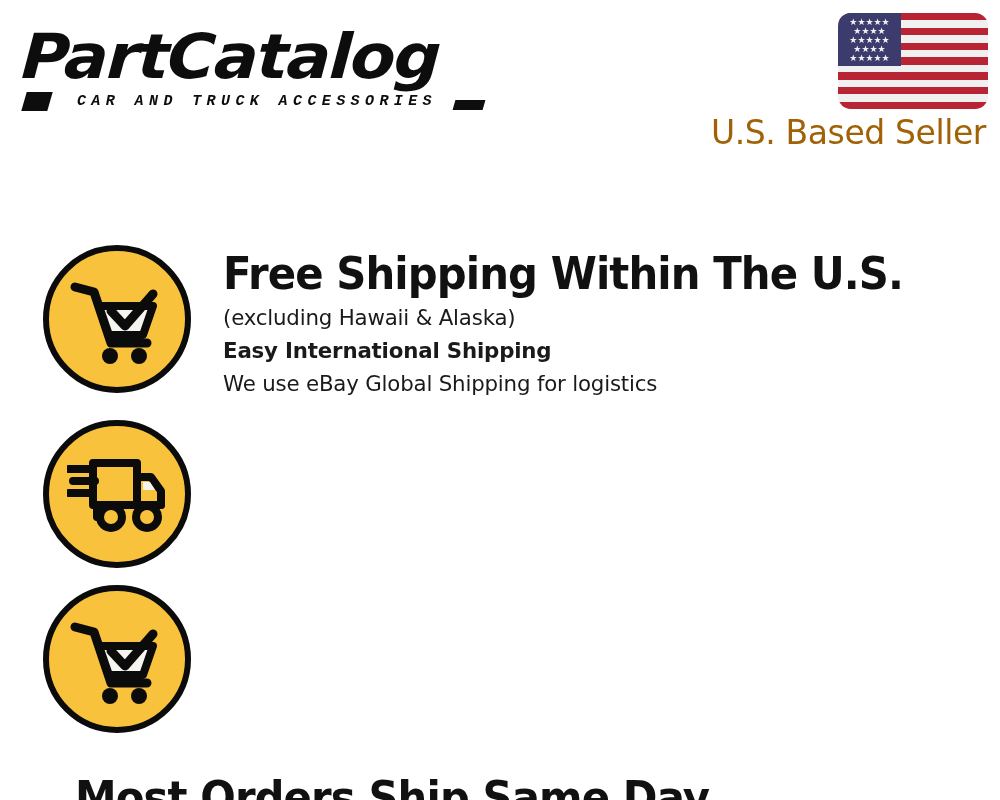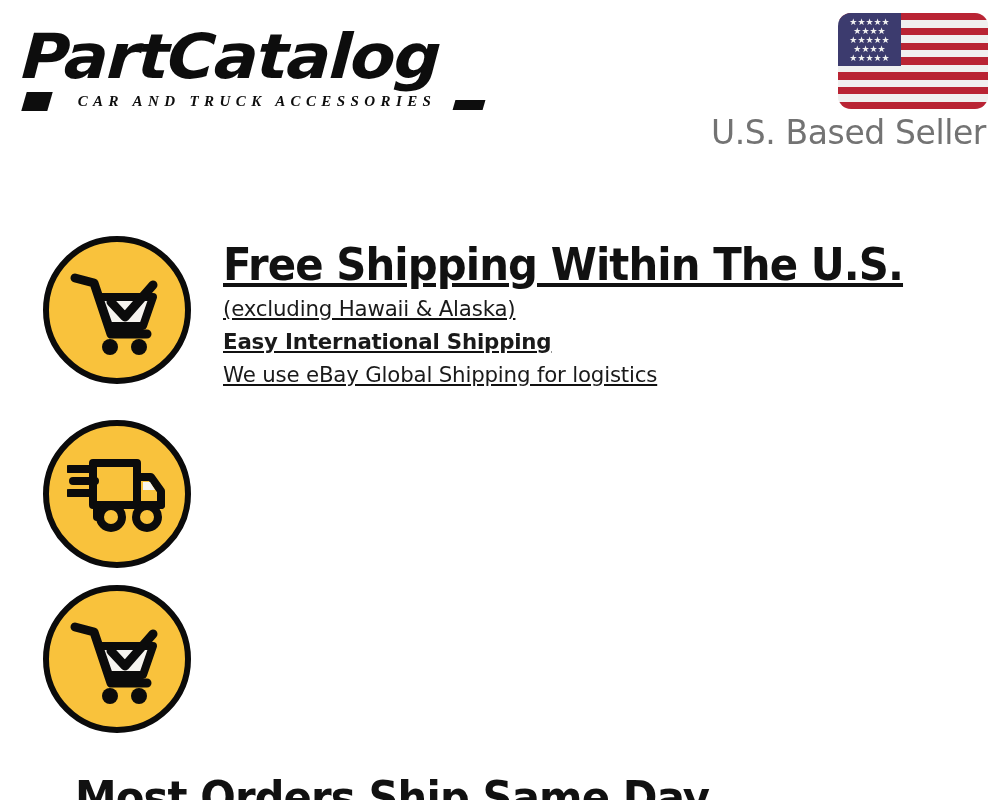"CAR AND TRUCK ACCESSORIES" .logo-tagline { font-family: Liberation Serif, serif -> Liberation Mono, monospace }
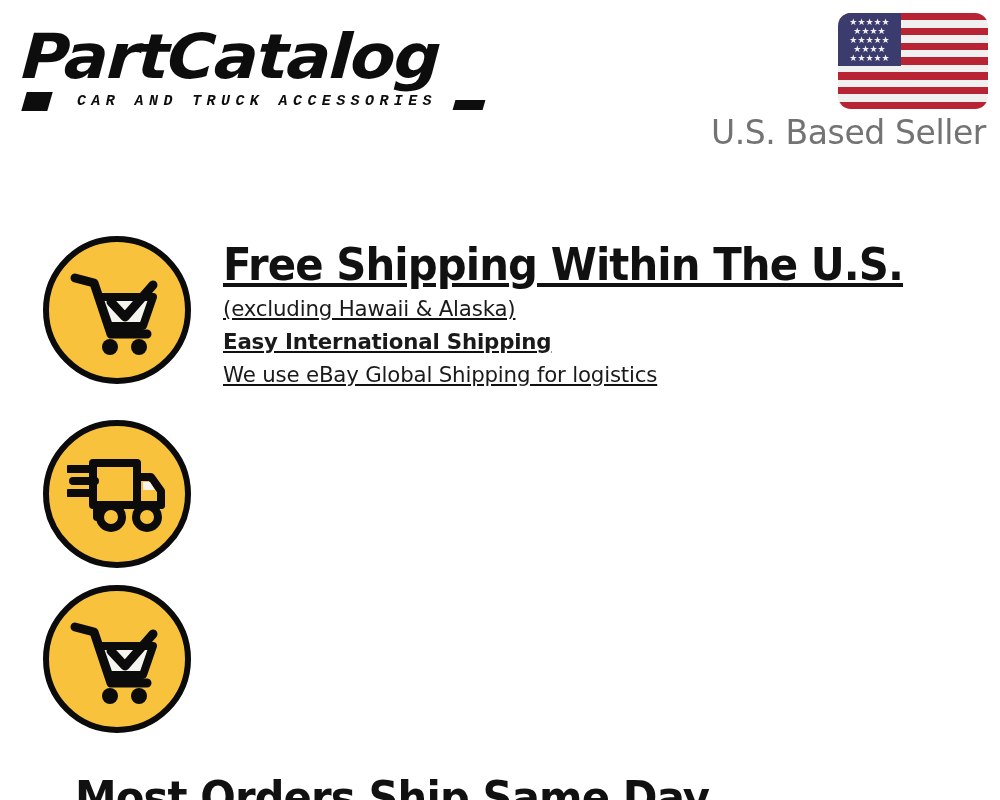"U.S. Based Seller" .seller-text { color: #737373 -> #a16207 }
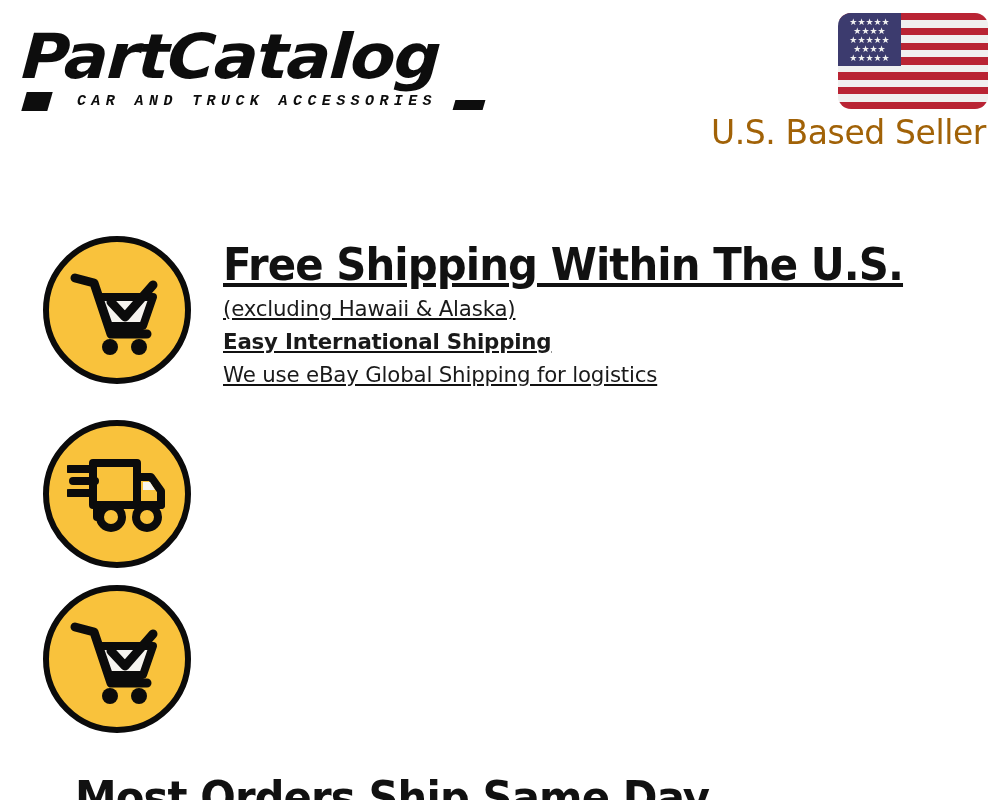"Free Shipping Within The U.S." .feature-row.row-0 { text-decoration: underline -> none; top: 0 -> 9px }
